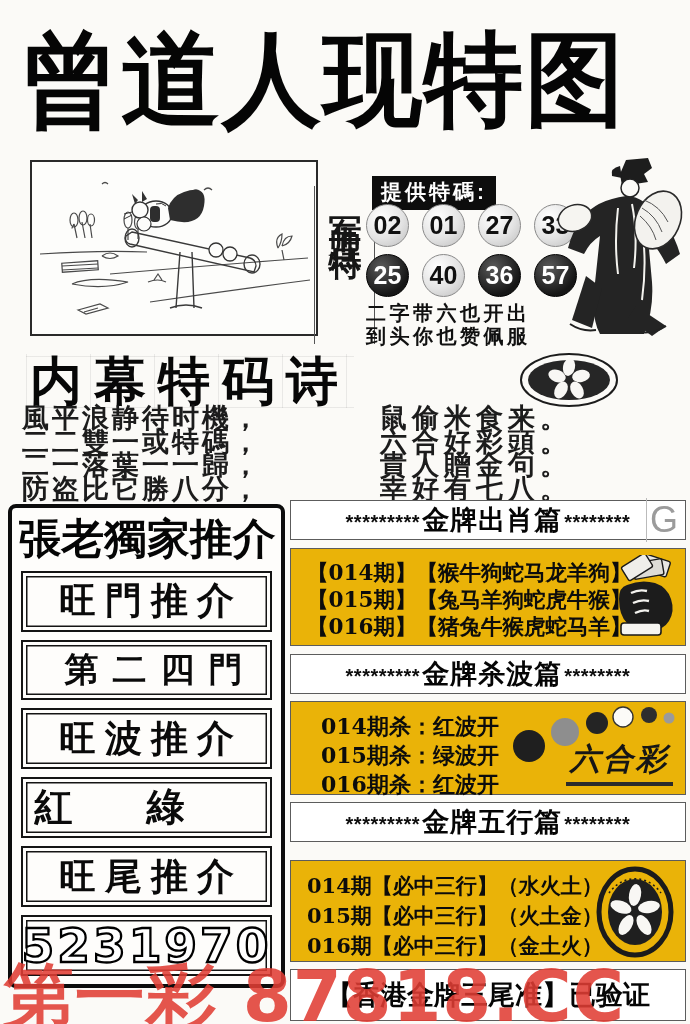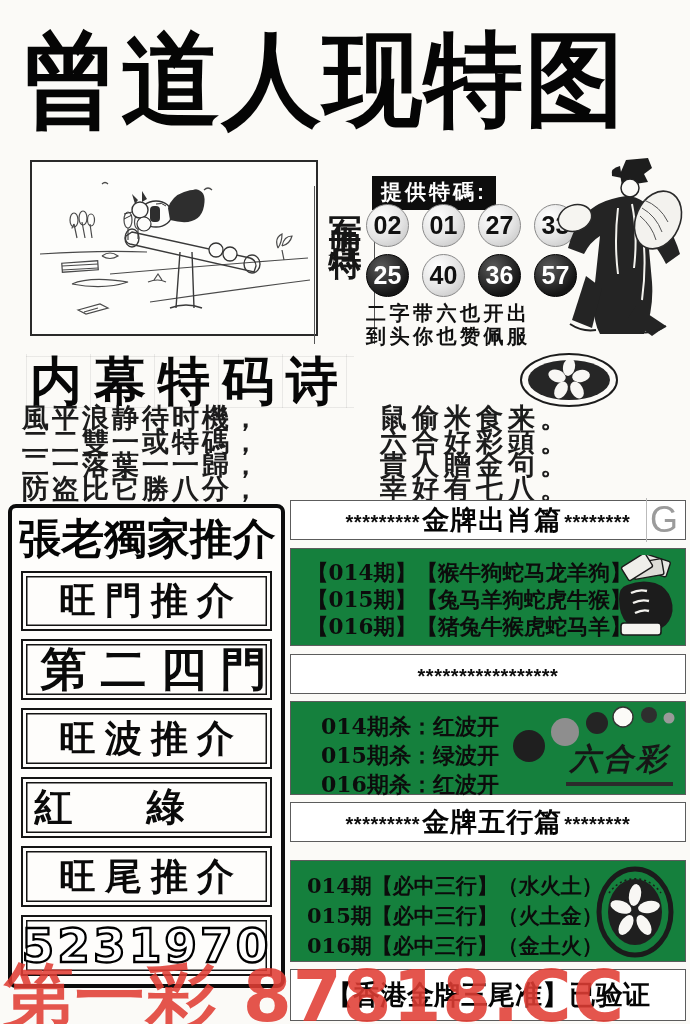"【014期】【猴牛狗蛇马龙羊狗】" .rp-box { background: #15803d -> #eab308 }
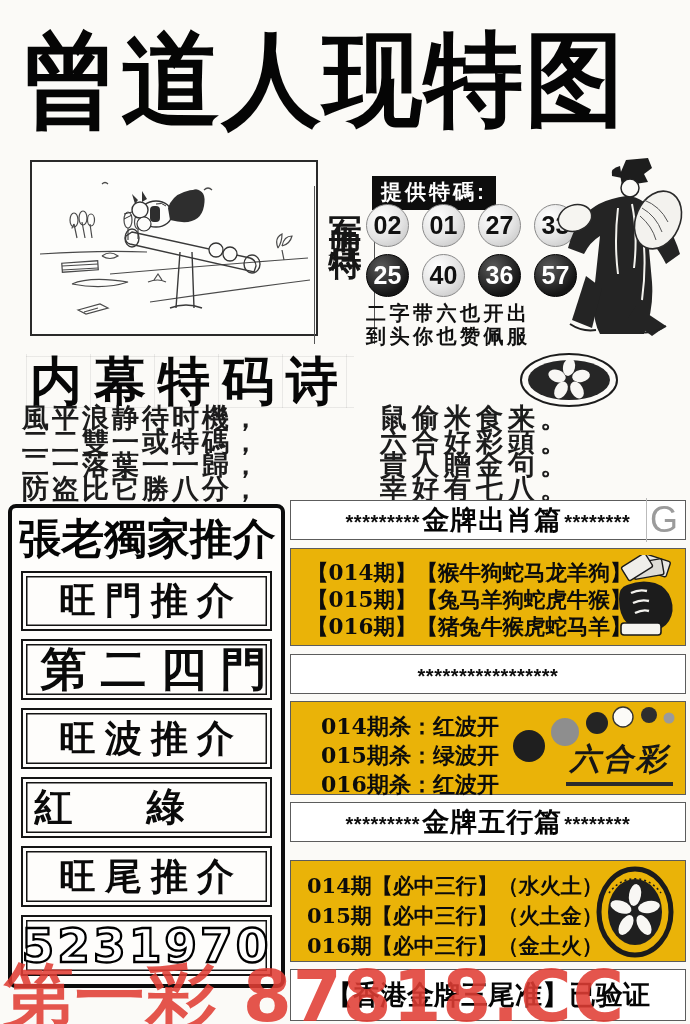"第二四門" .lp-row.f2 { font-size: 46px -> 34px }
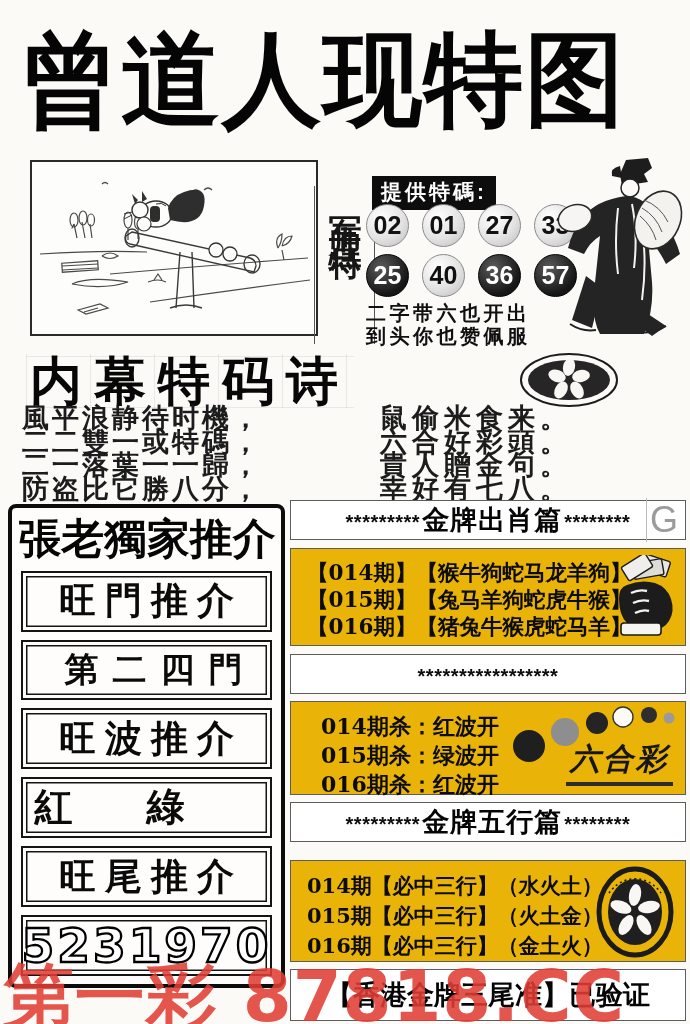"金牌杀波篇" span.hd-title { html: none -> <span>金牌杀波篇</span> }
